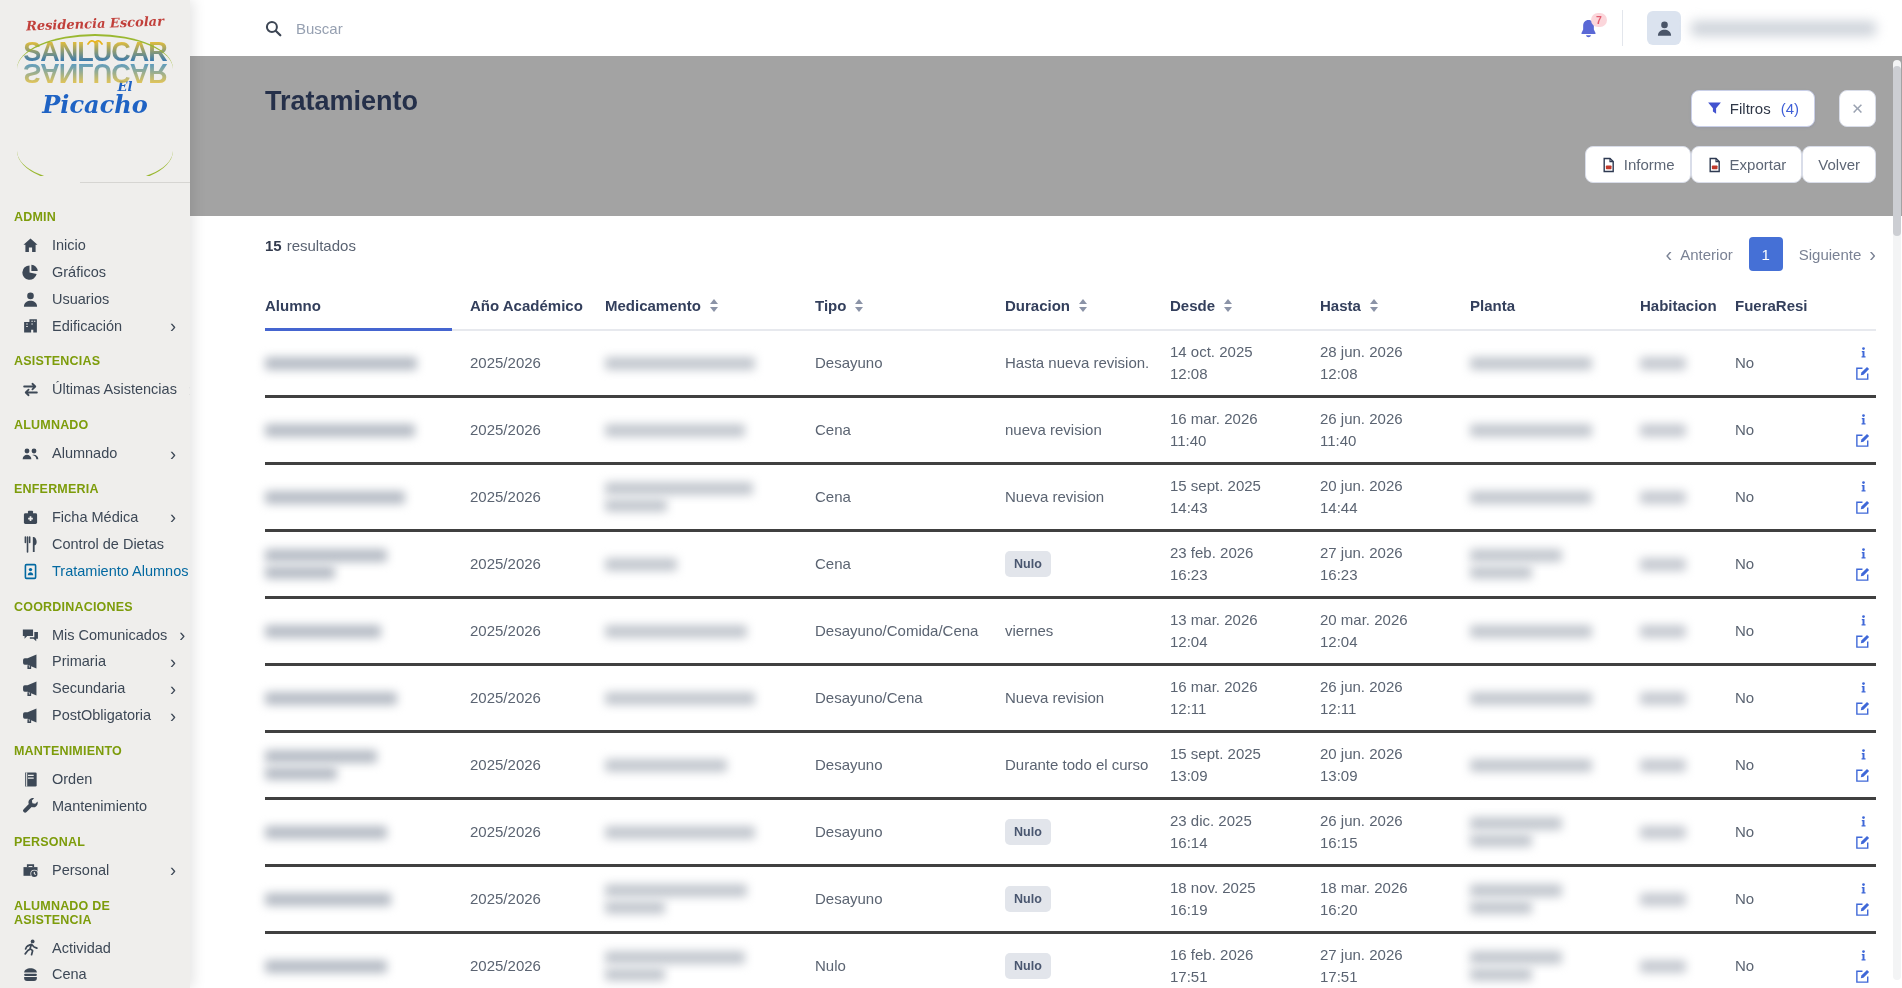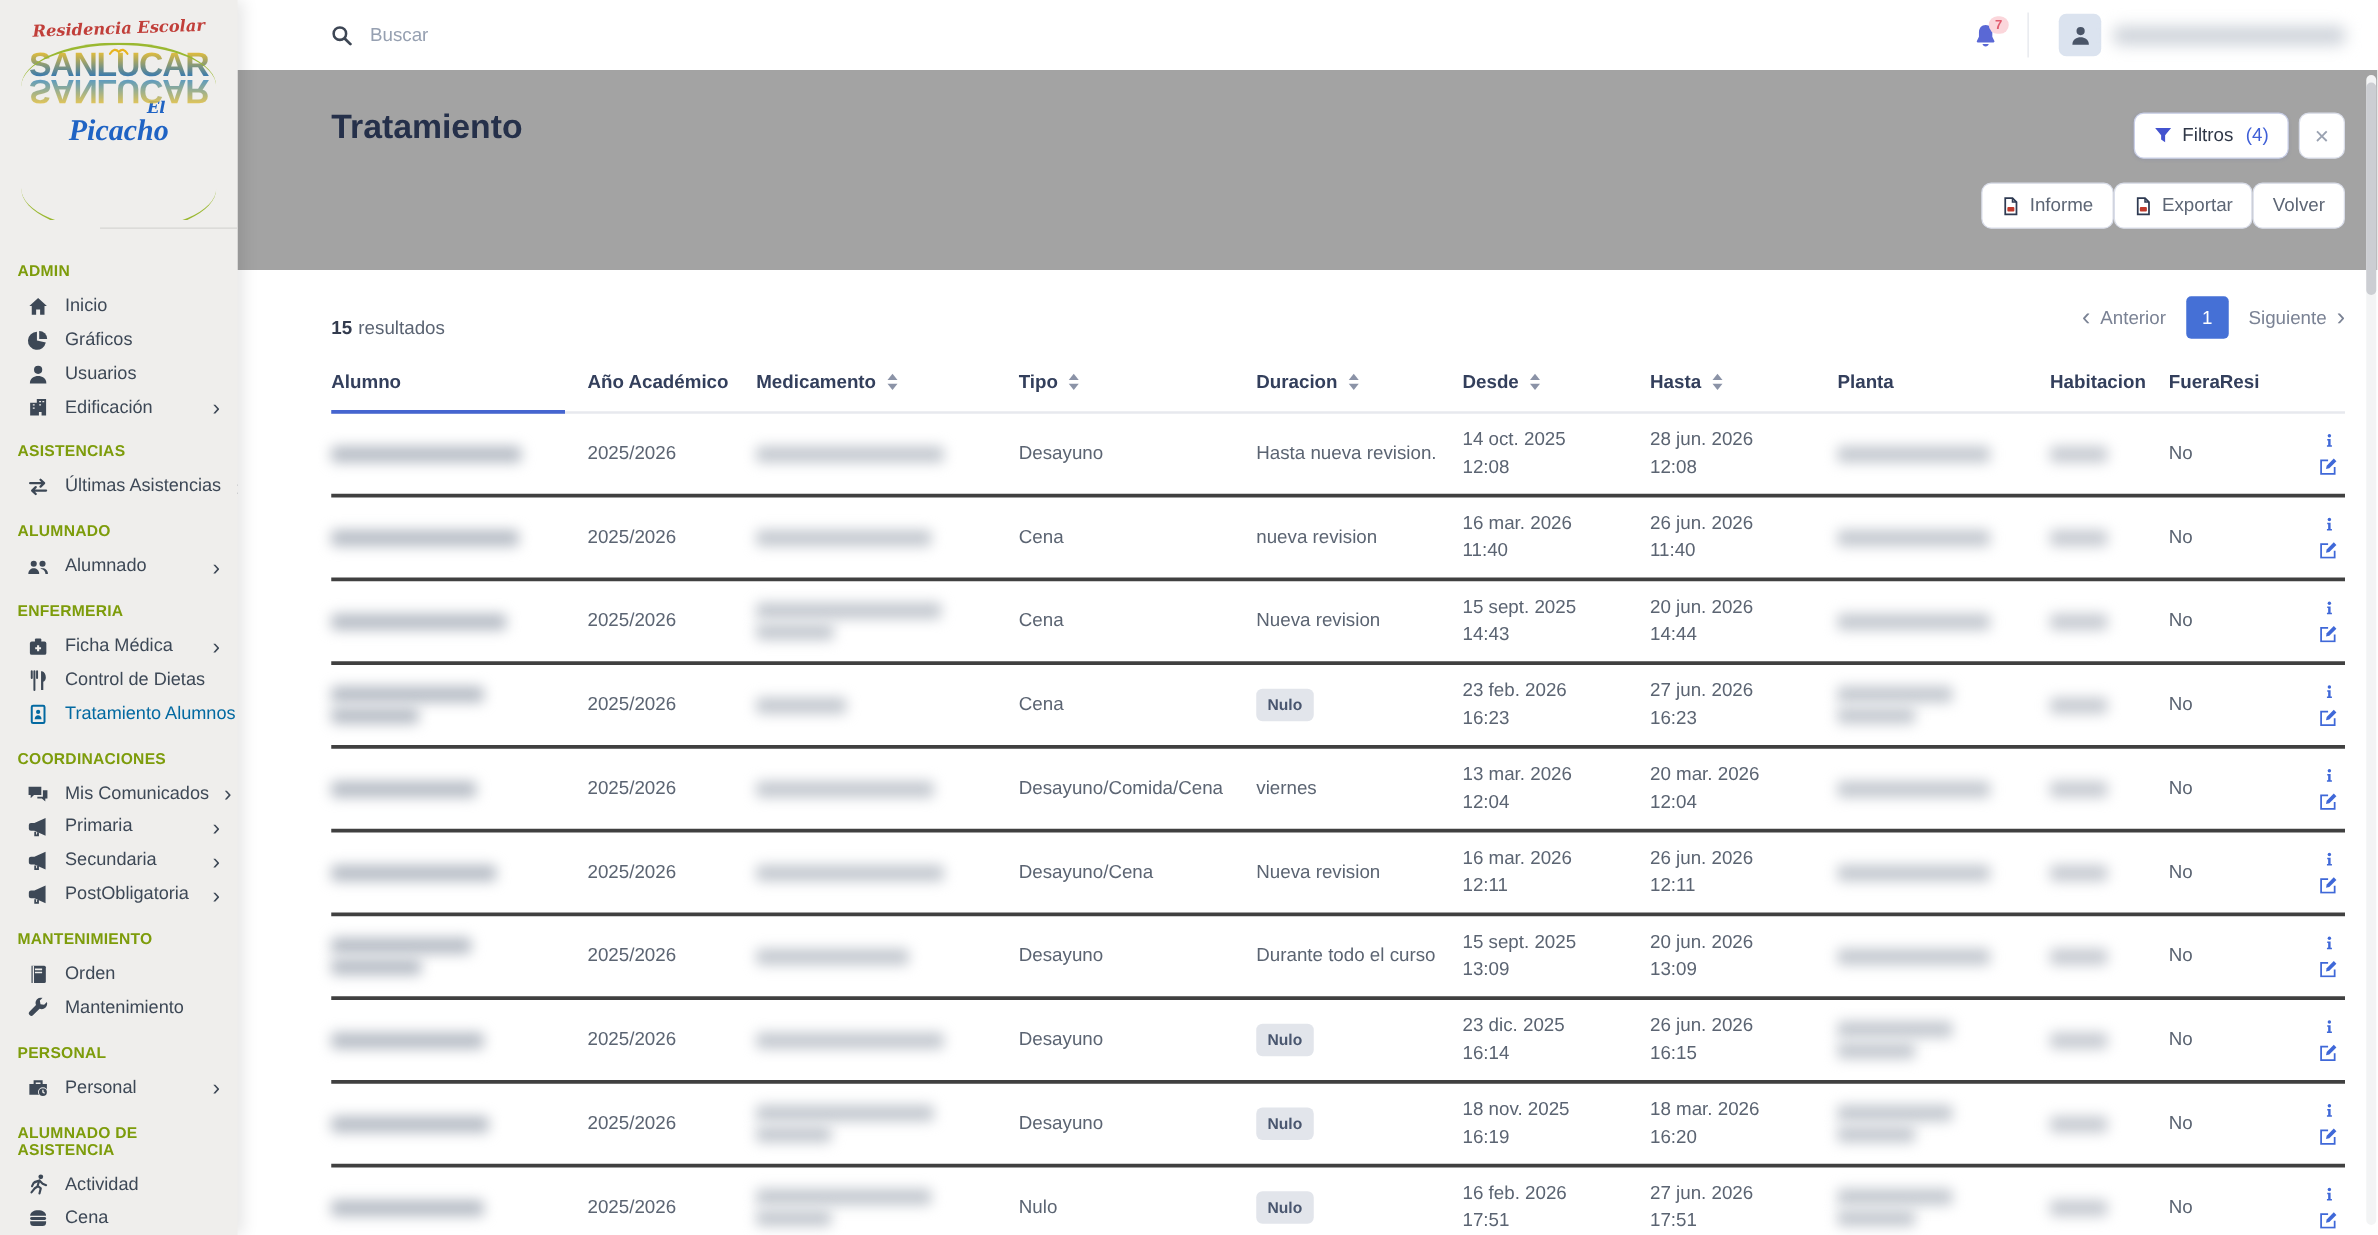"Picacho" .logo-picacho { font-family: Liberation Serif, serif -> none }
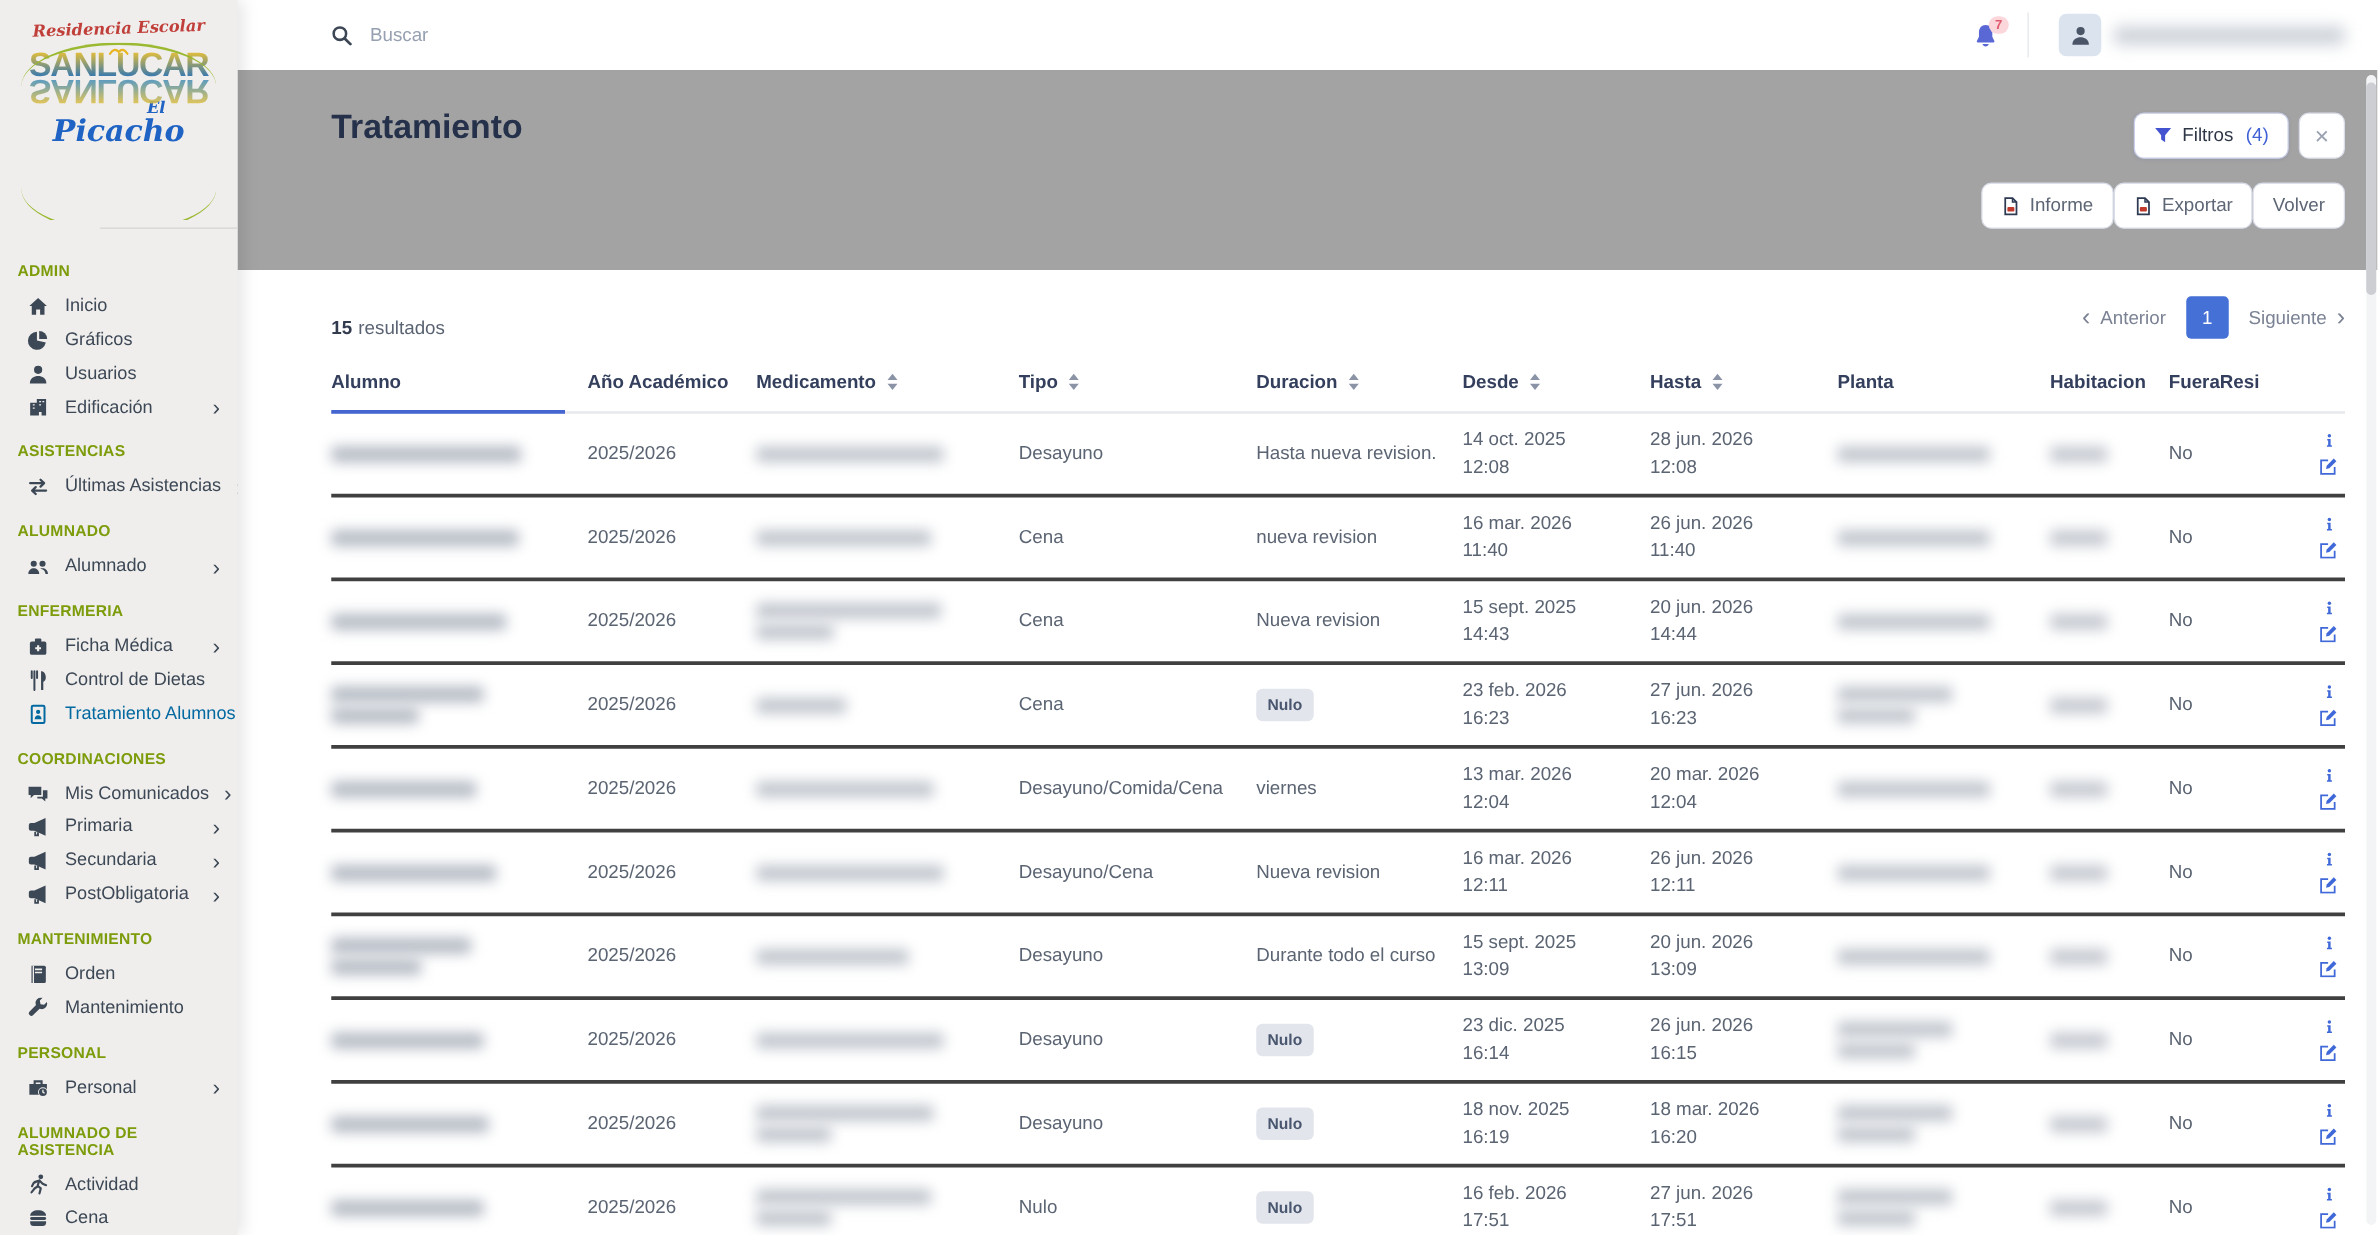"Filtros" .filters-cluster { gap: 8px -> 24px }
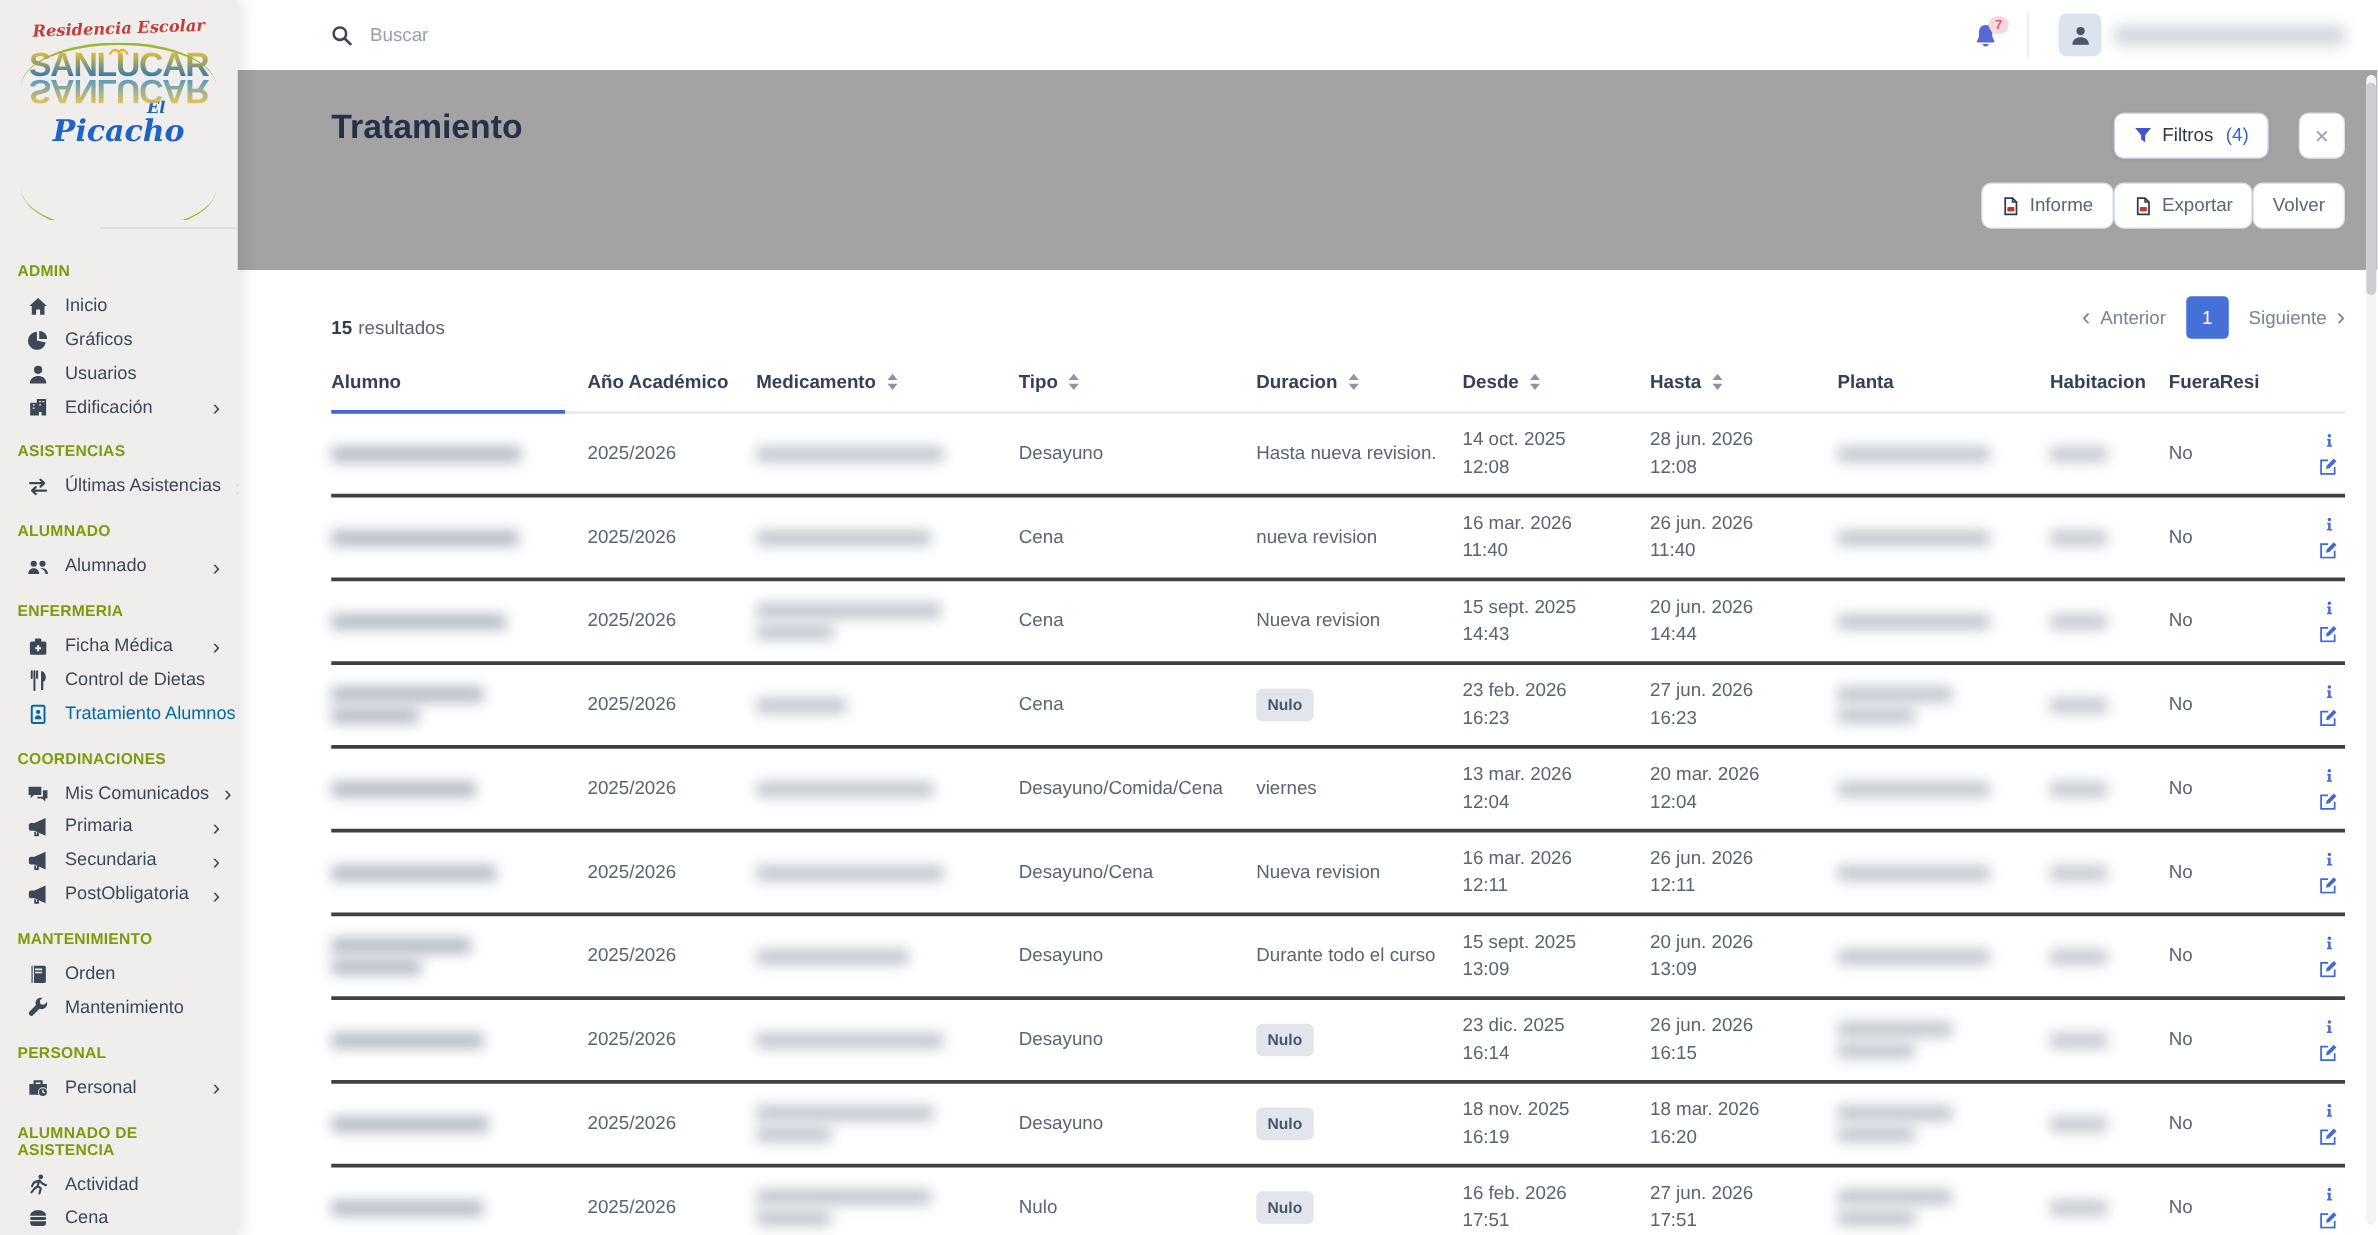"15" .results-row { align-items: flex-end -> flex-start }
